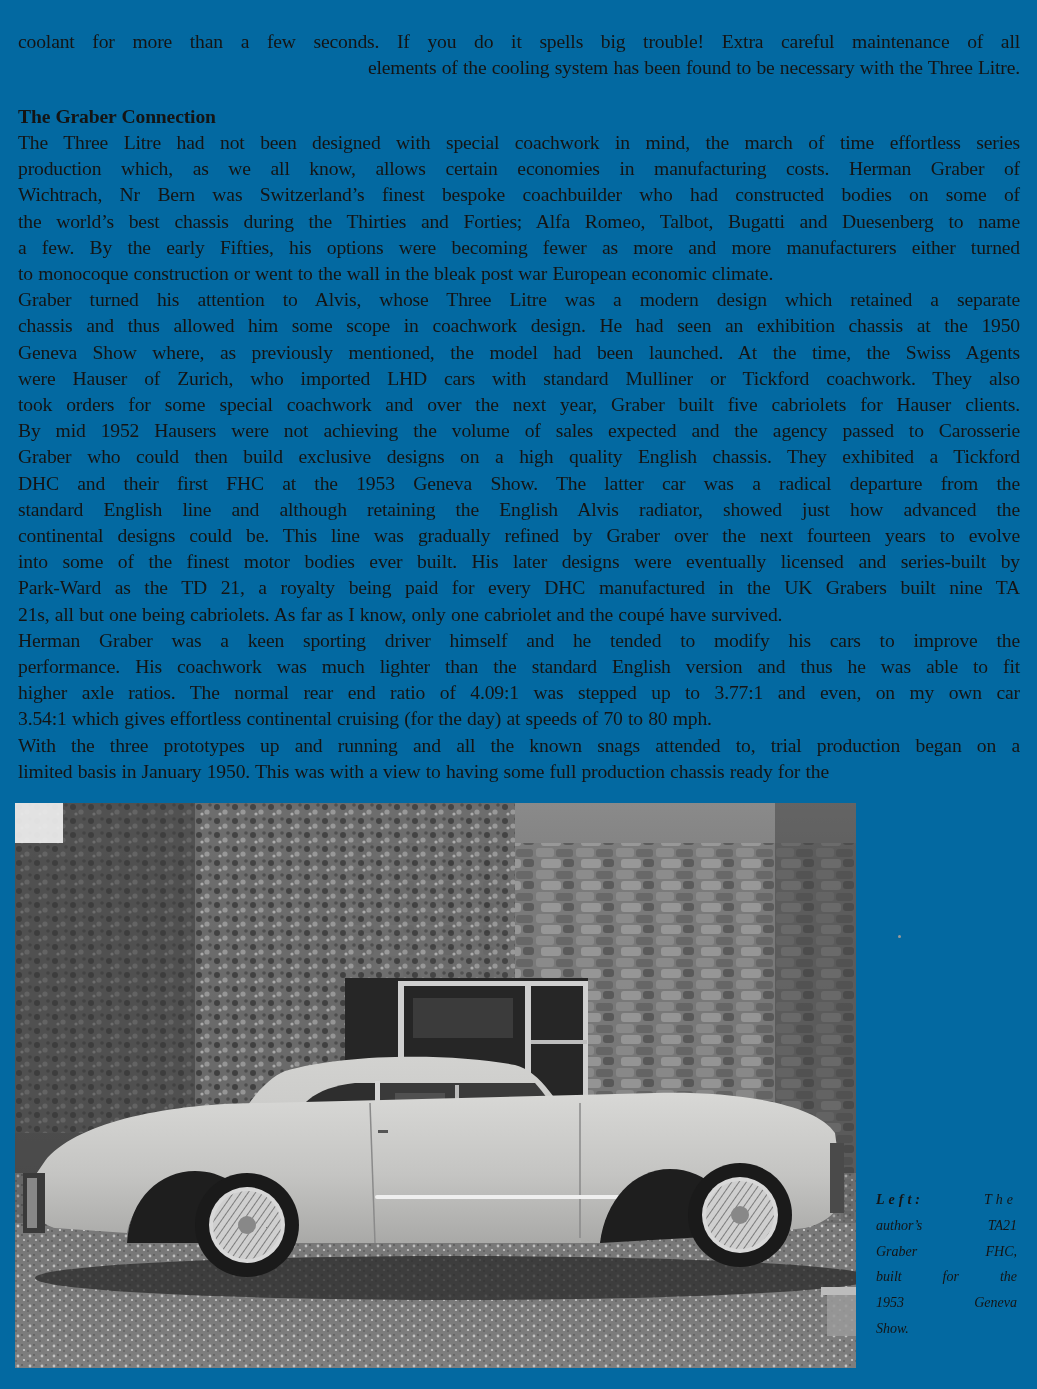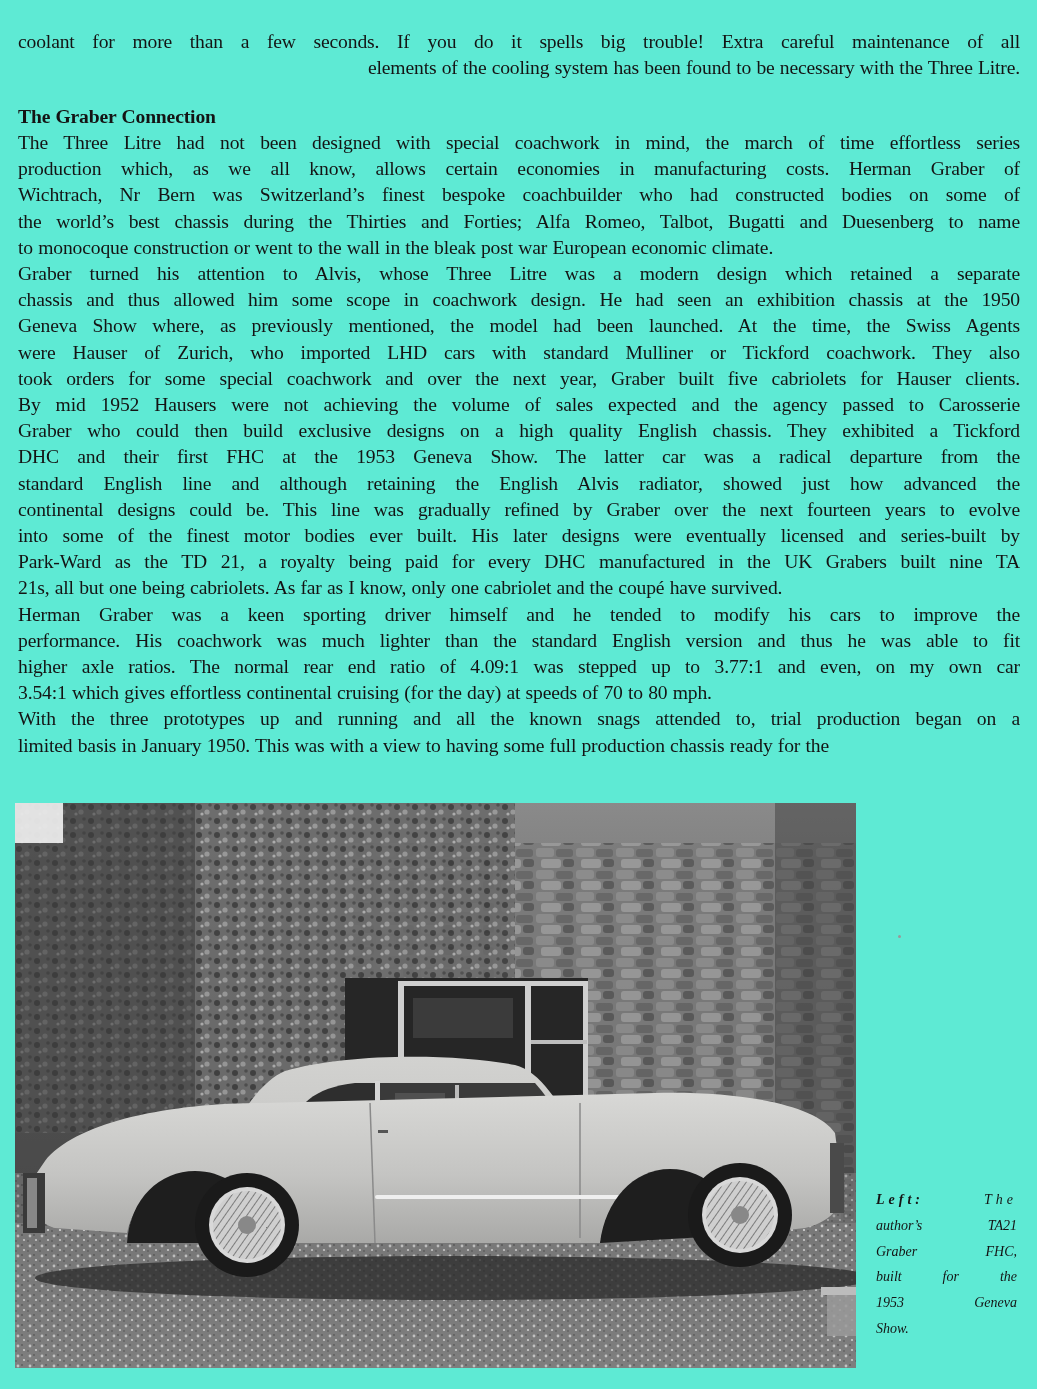"coolant for more than a" .page { background: #5eead4 -> #0369a1 }
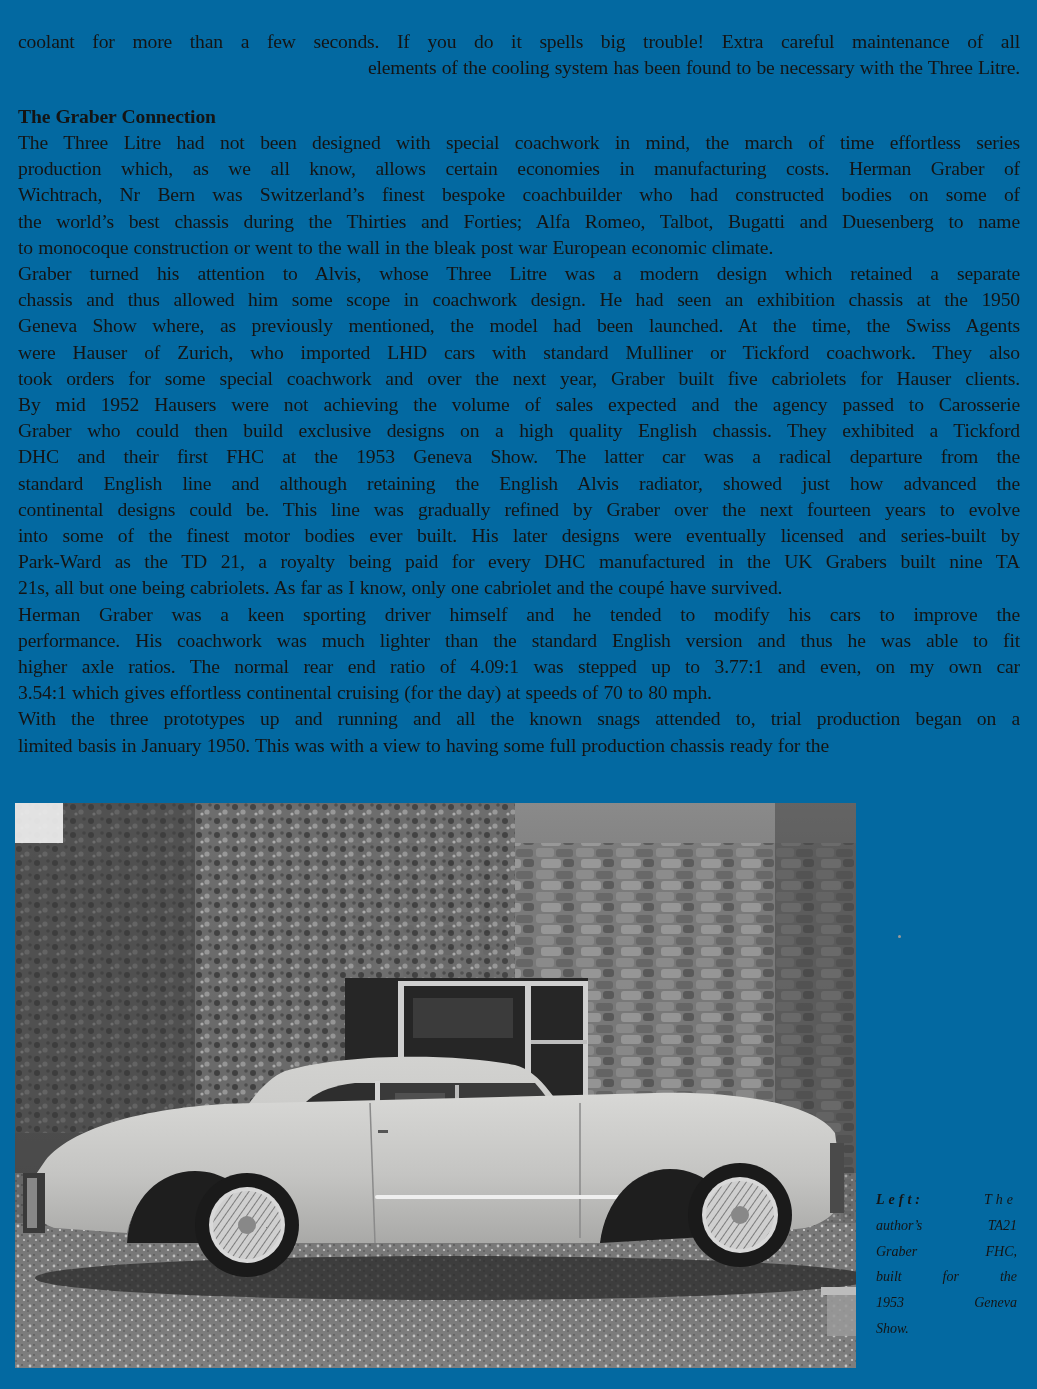"a few. By the early" span.last-line-justify { html: none -> <span>a few. By the early Fifties, his options were becoming fewer as more and more manufacturers either turned</span> }
